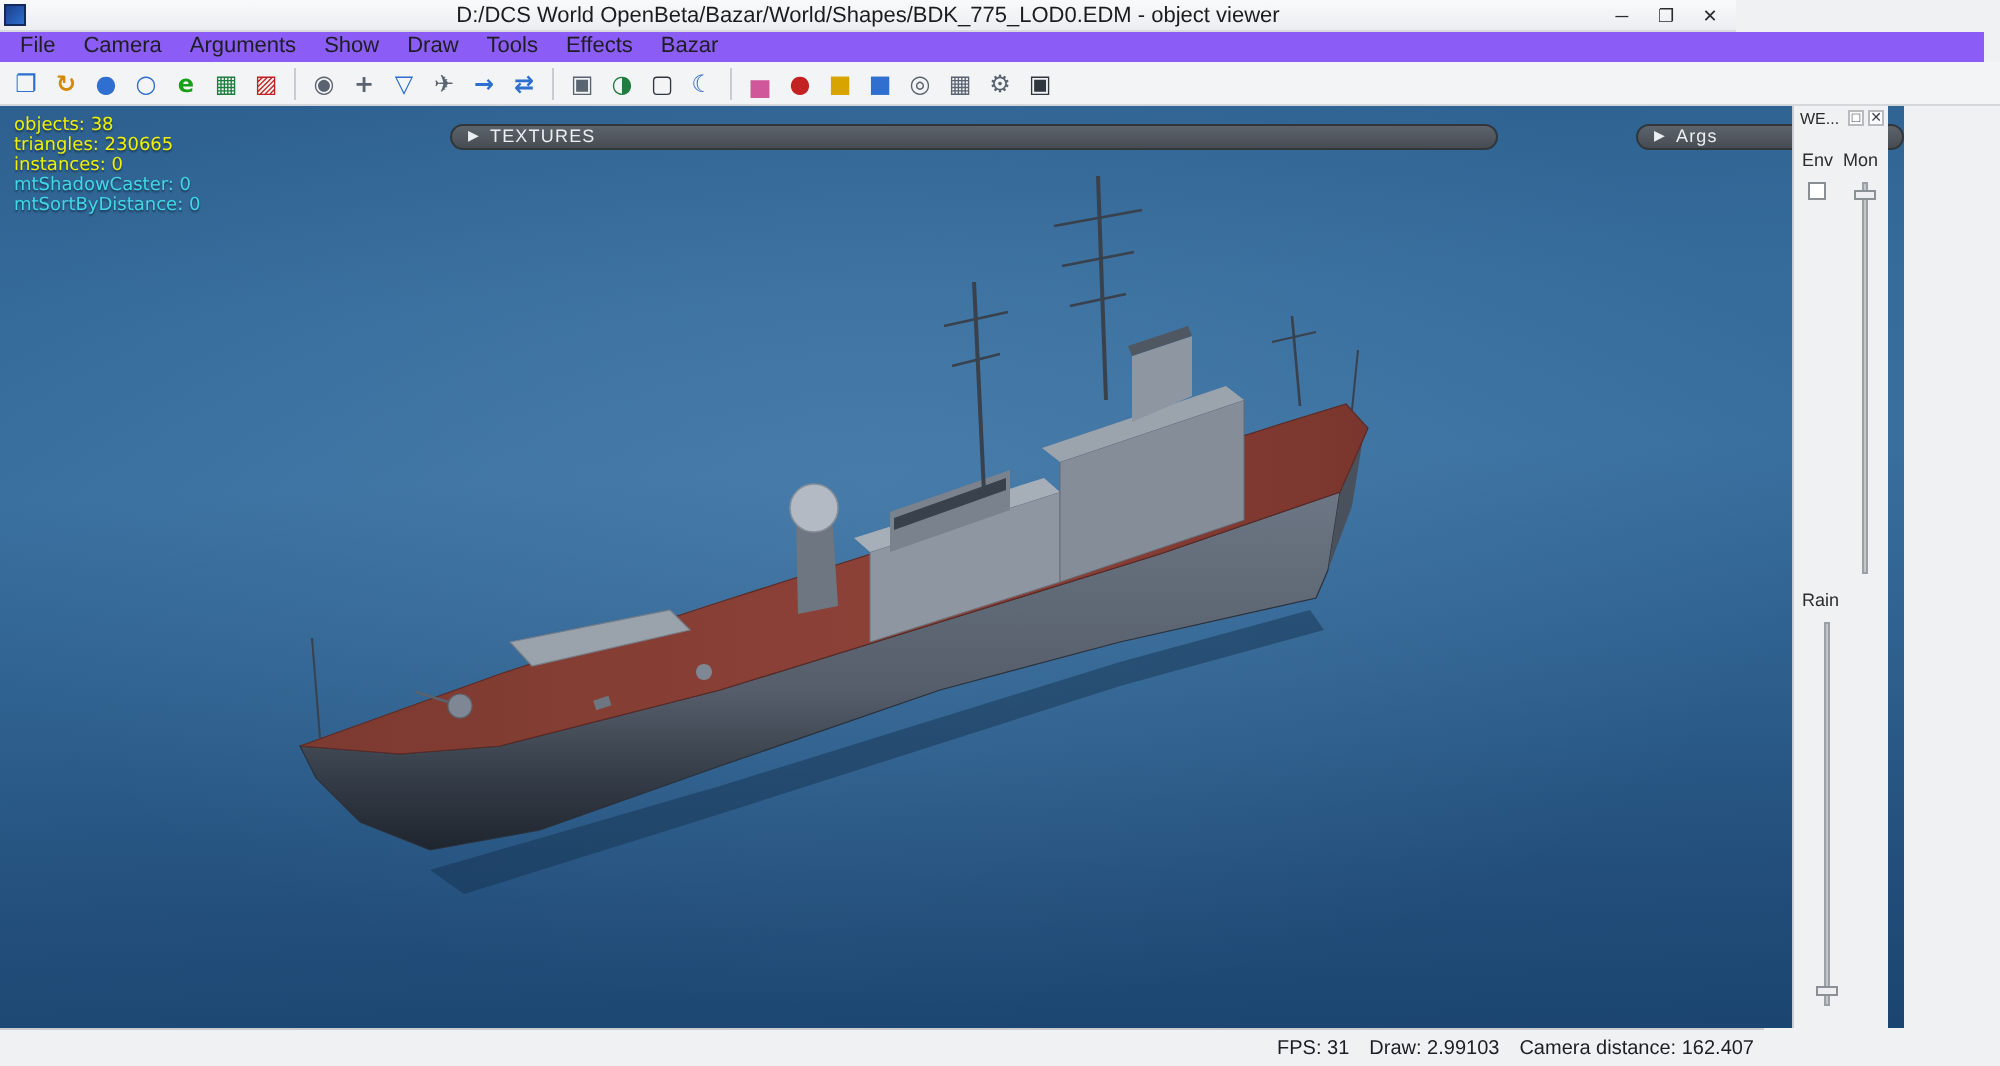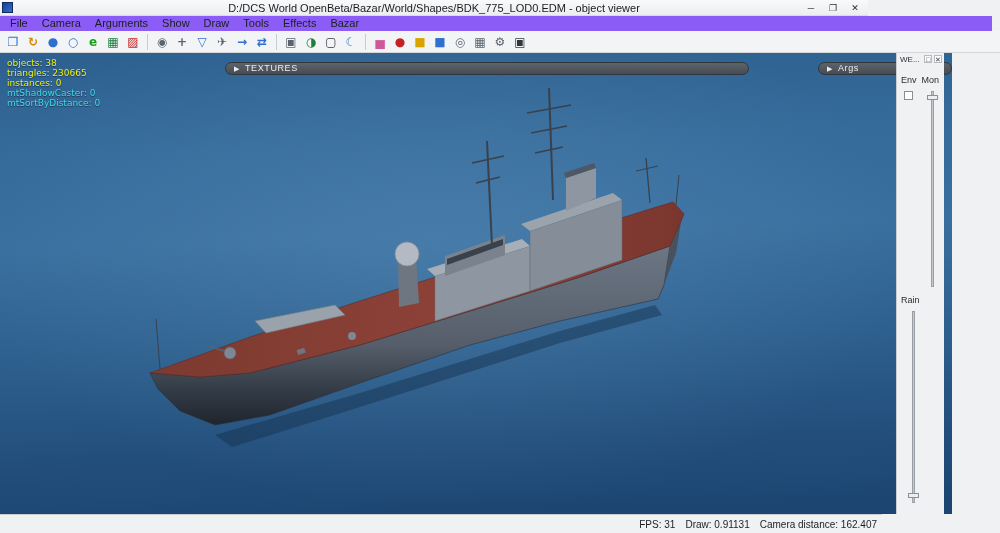"Draw: 0.91131" span { text: 0.91131 -> 2.99103 }
